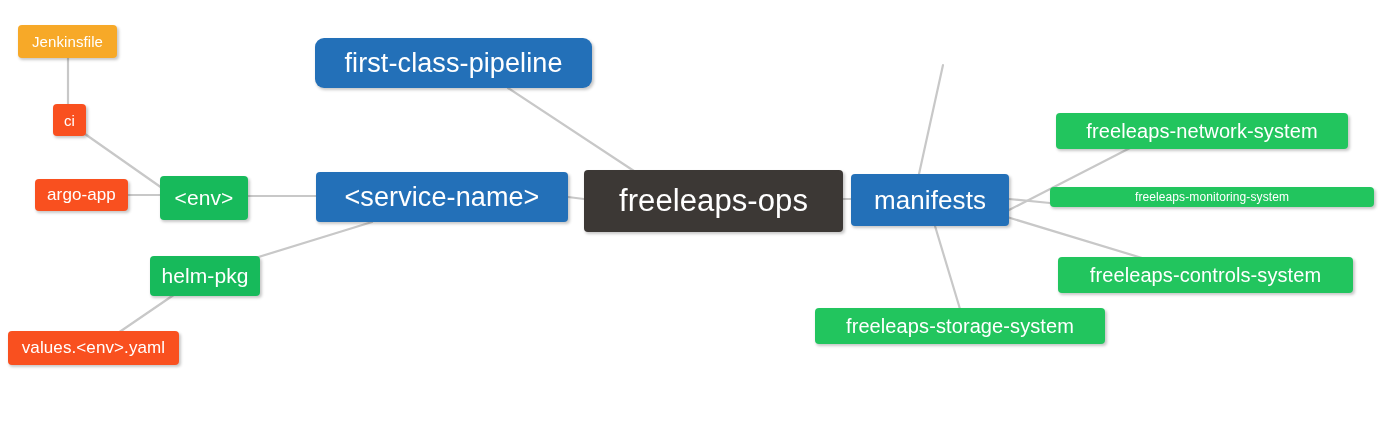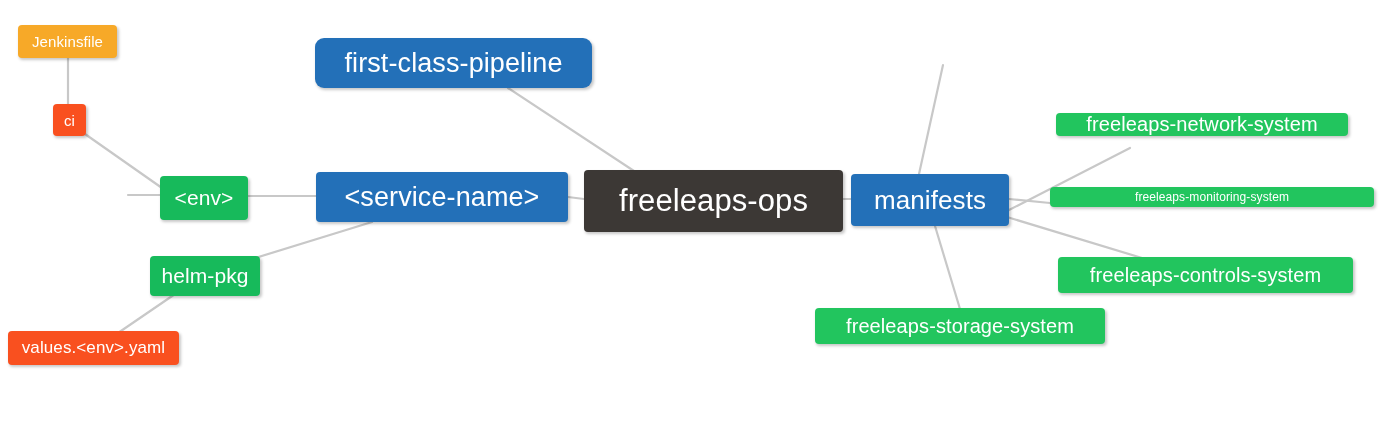"freeleaps-network-system" div.node { height: 23px -> 36px }
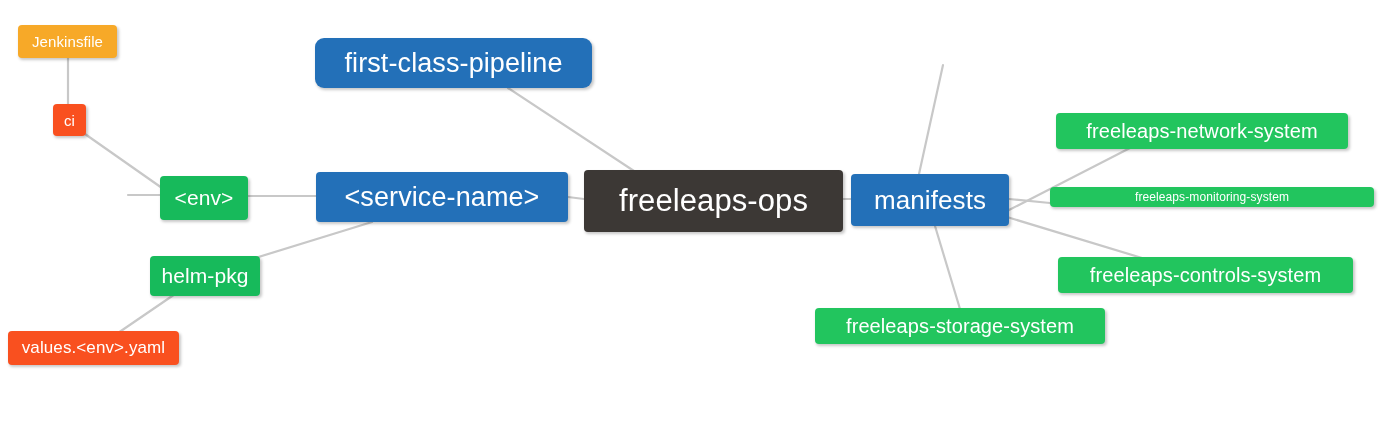"argo-app" div.node { html: none -> <div> <span>argo-app</span> </div> }
